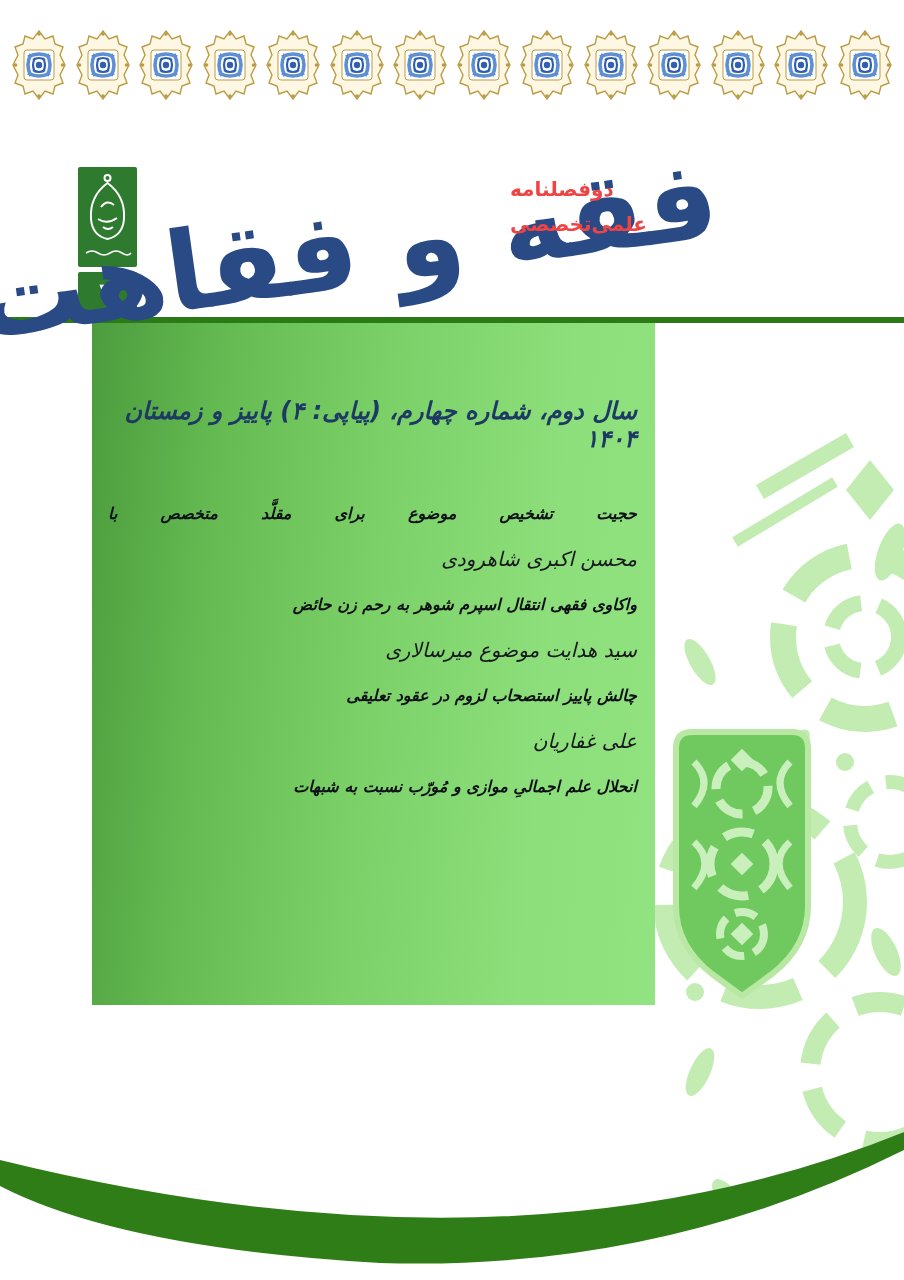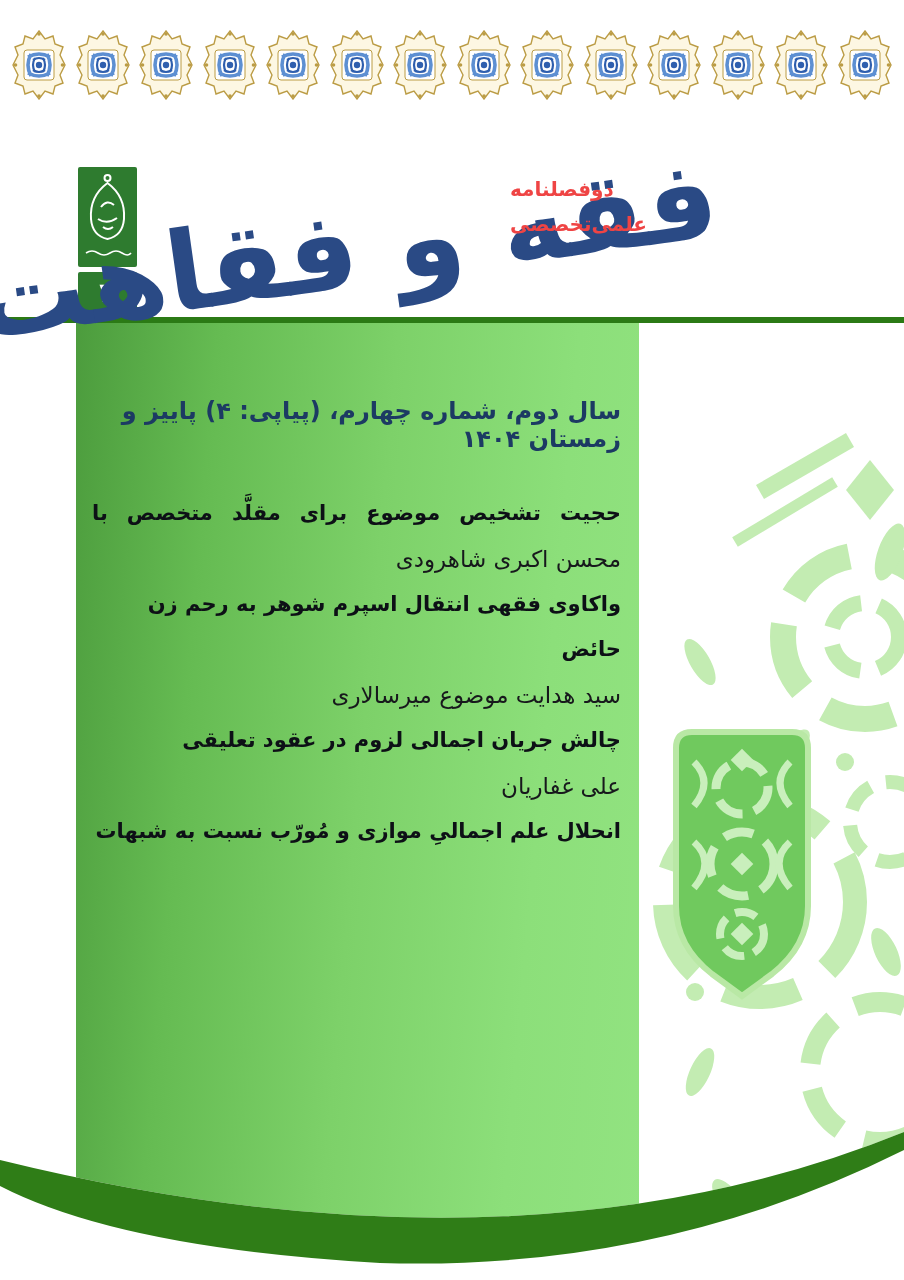"سال دوم، شماره چهارم، (پیاپی:" .panel { font-style: none -> italic; height: 957px -> 682px; left: 76px -> 92px }
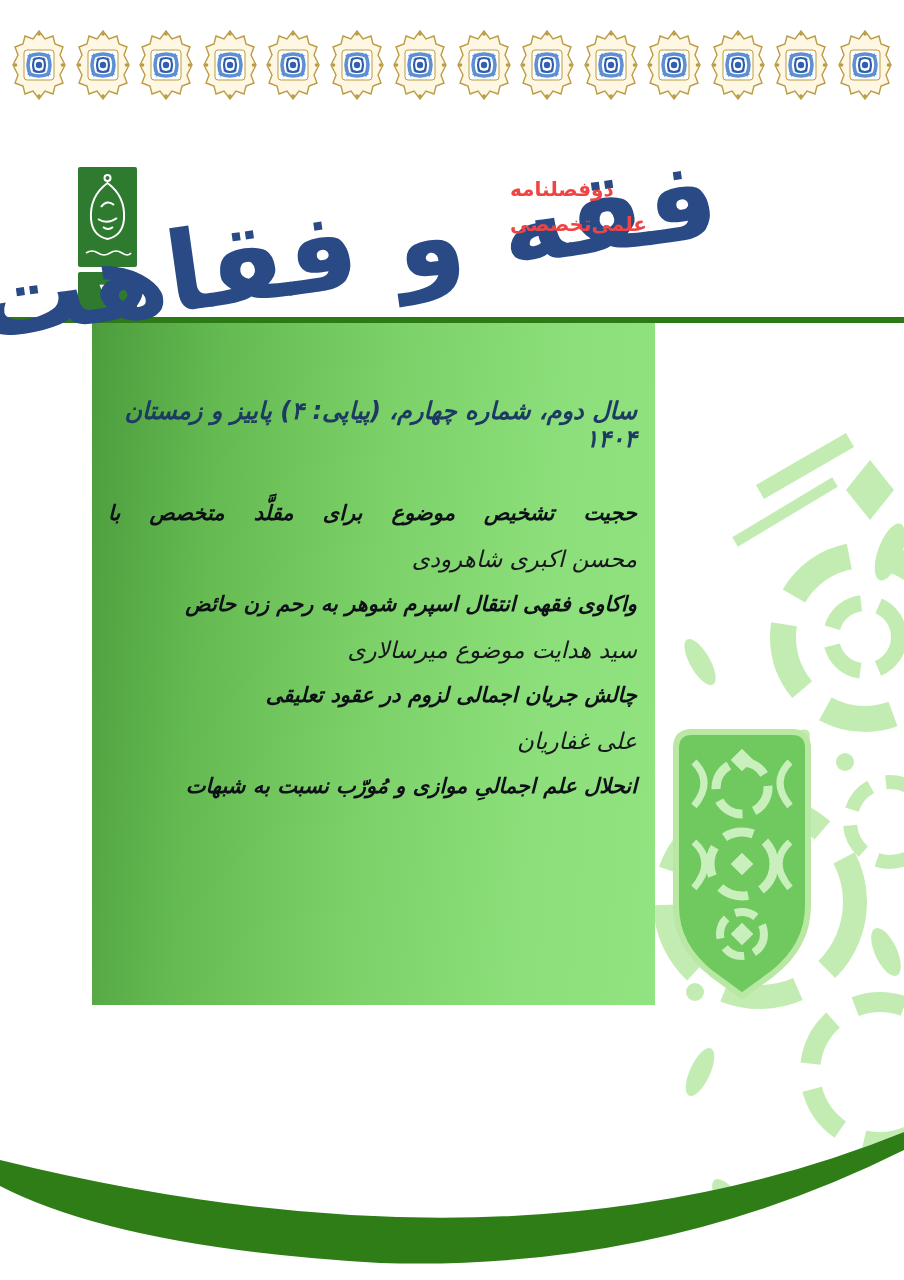"حجیت تشخیص موضوع برای مقلَّد" .title-line { font-size: 21px -> 16px }
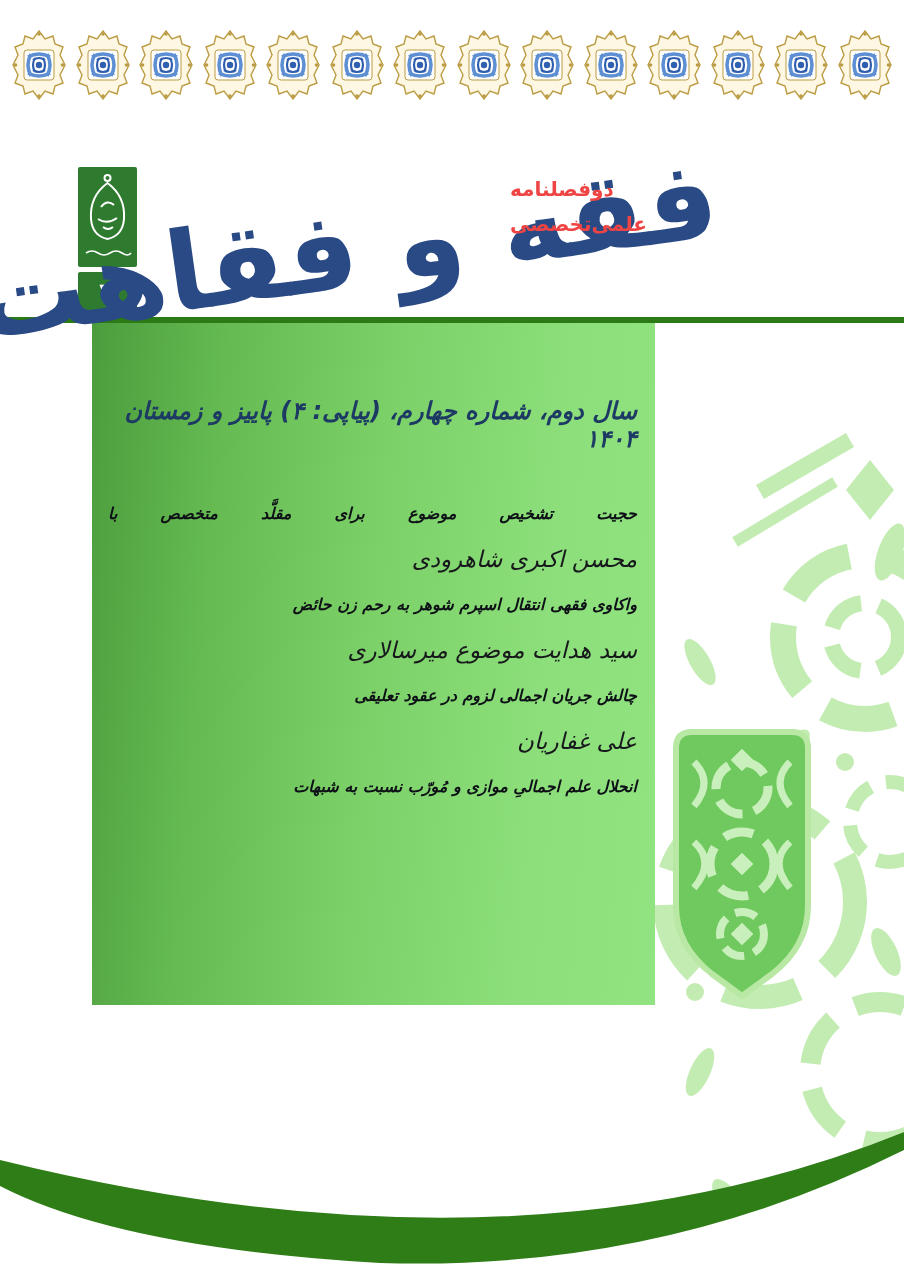"محسن اکبری شاهرودی" .author-line { font-size: 23px -> 20px }
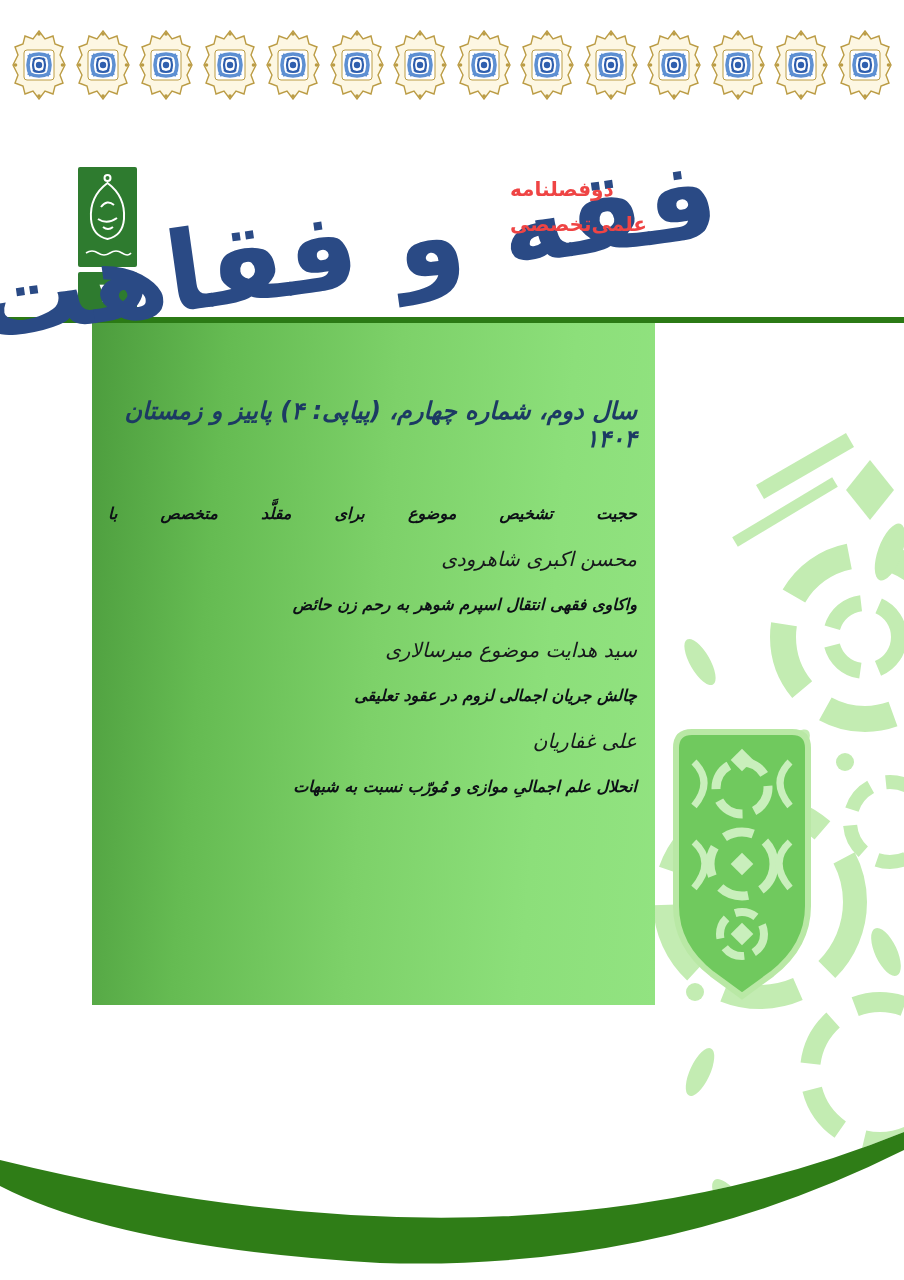"چالش جریان اجمالی لزوم در" div.title-line { text: جریان اجمالی -> پاییز استصحاب }
